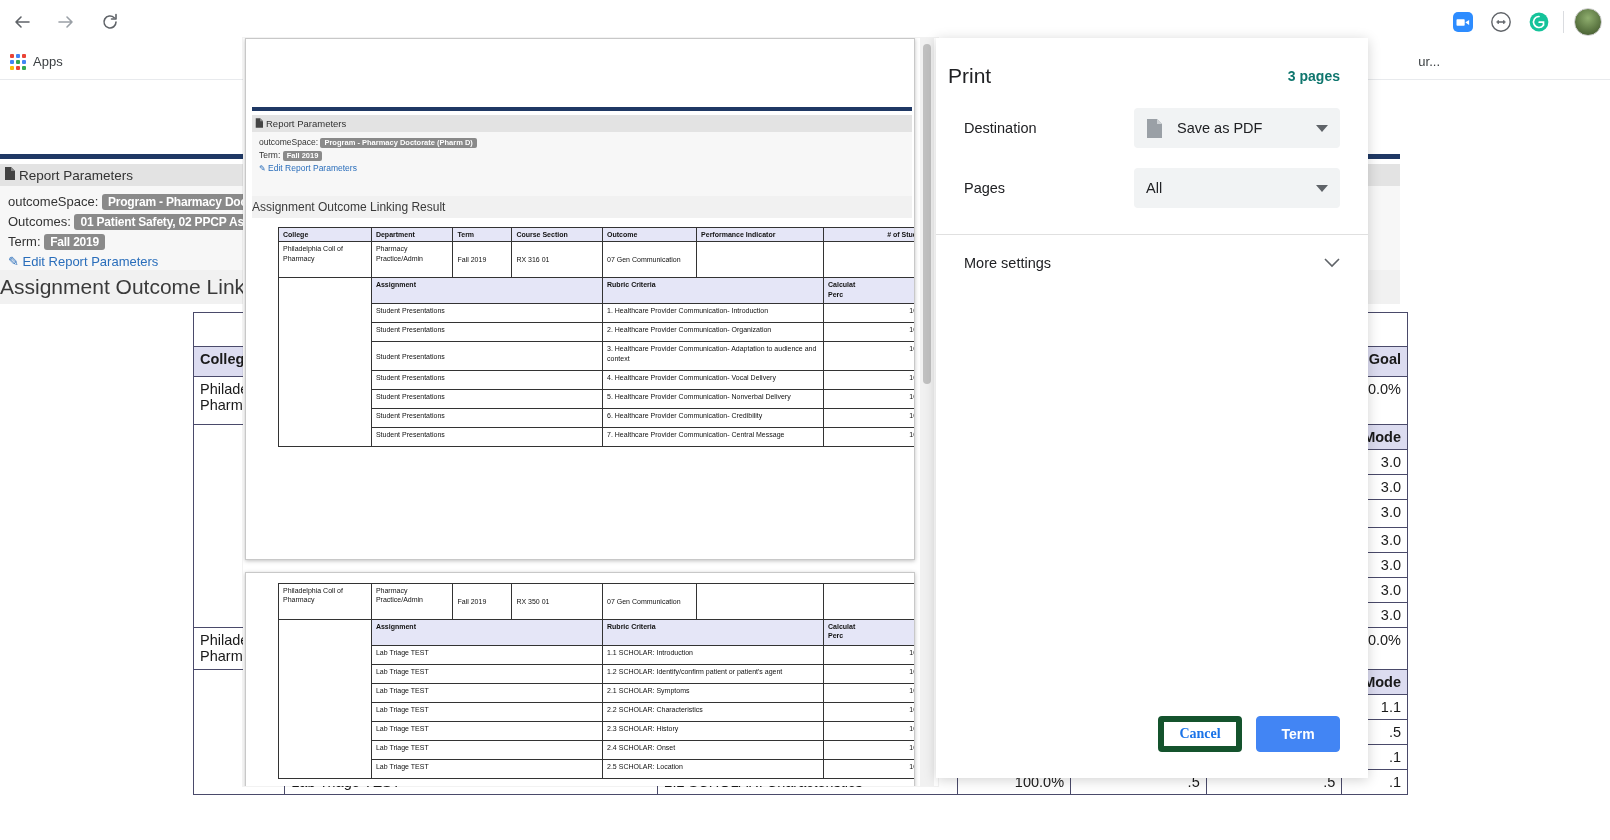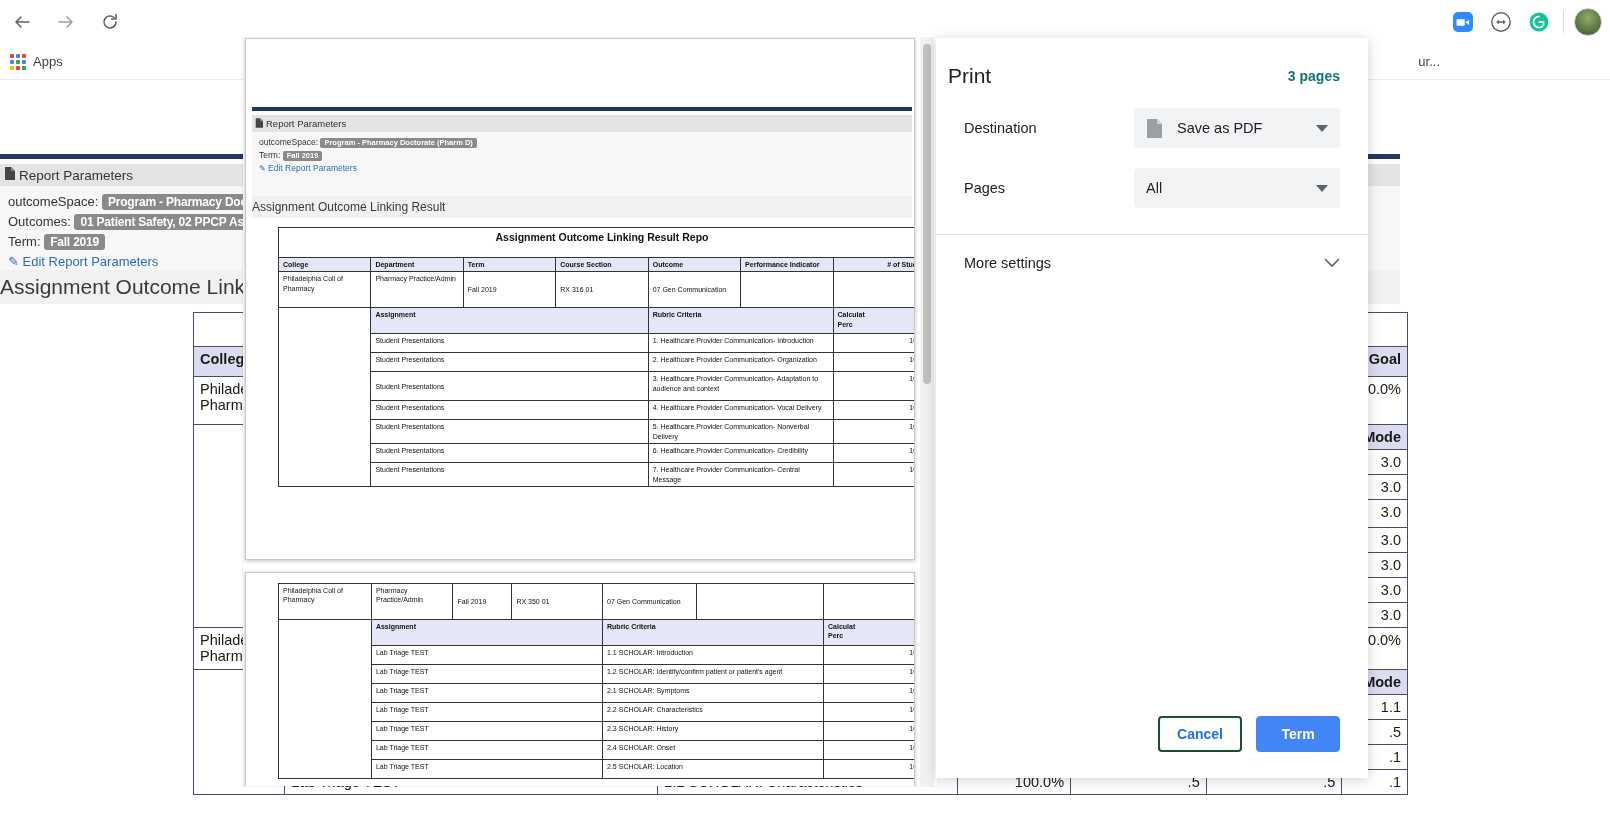"Assignment Outcome Linking Result Repo" tr { html: <tr> <td>Assignment Outcome Linking Result Repo</td> </tr> -> none }
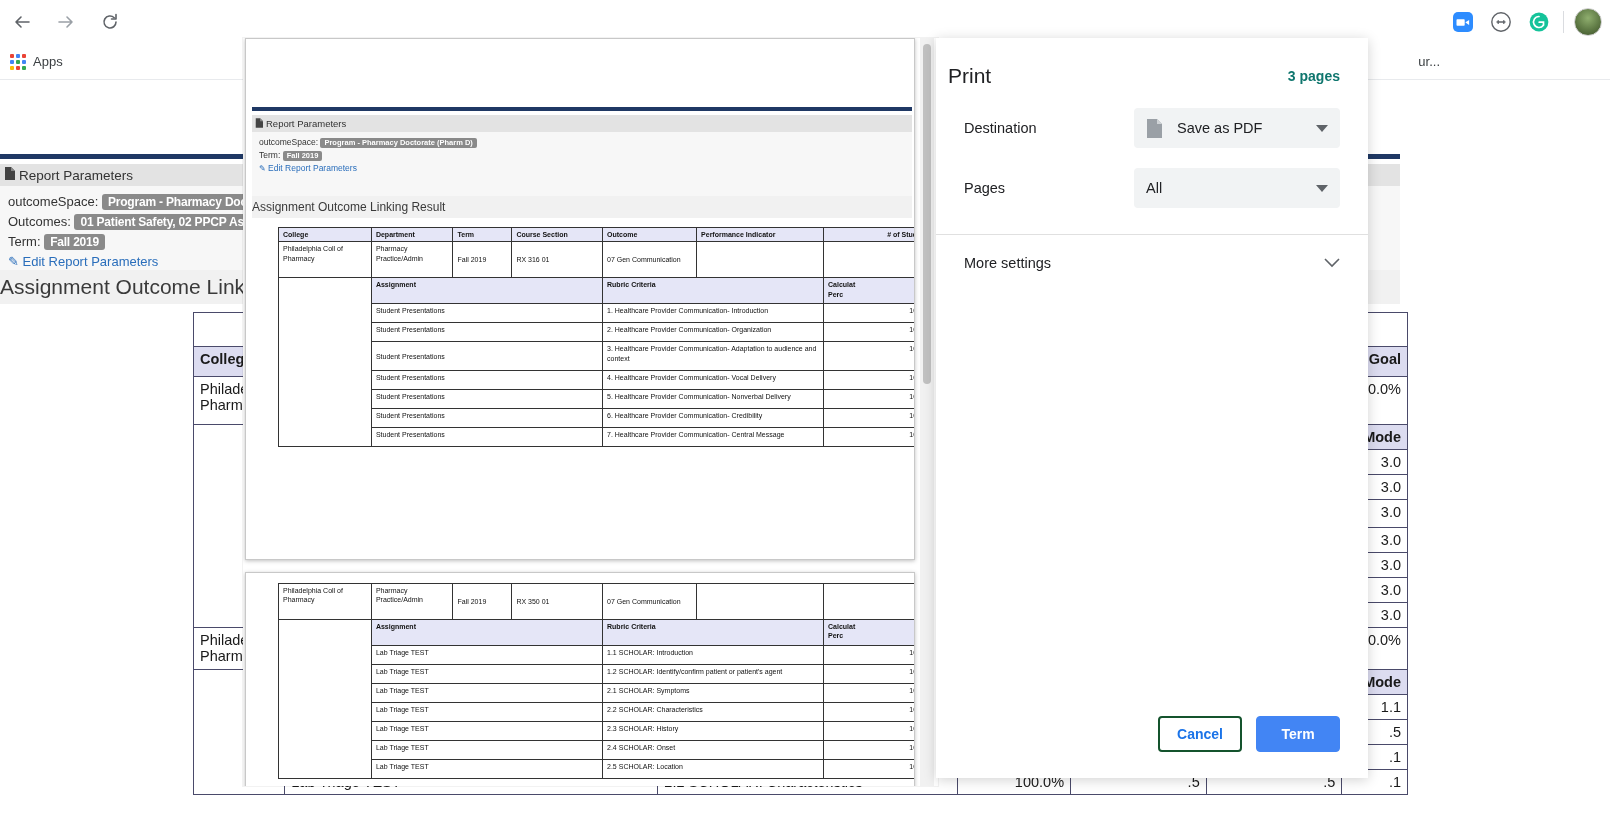"Cancel" #btn-cancel { border: 2px solid #14532d -> 6px solid #14532d; font-family: none -> Liberation Serif, serif }
